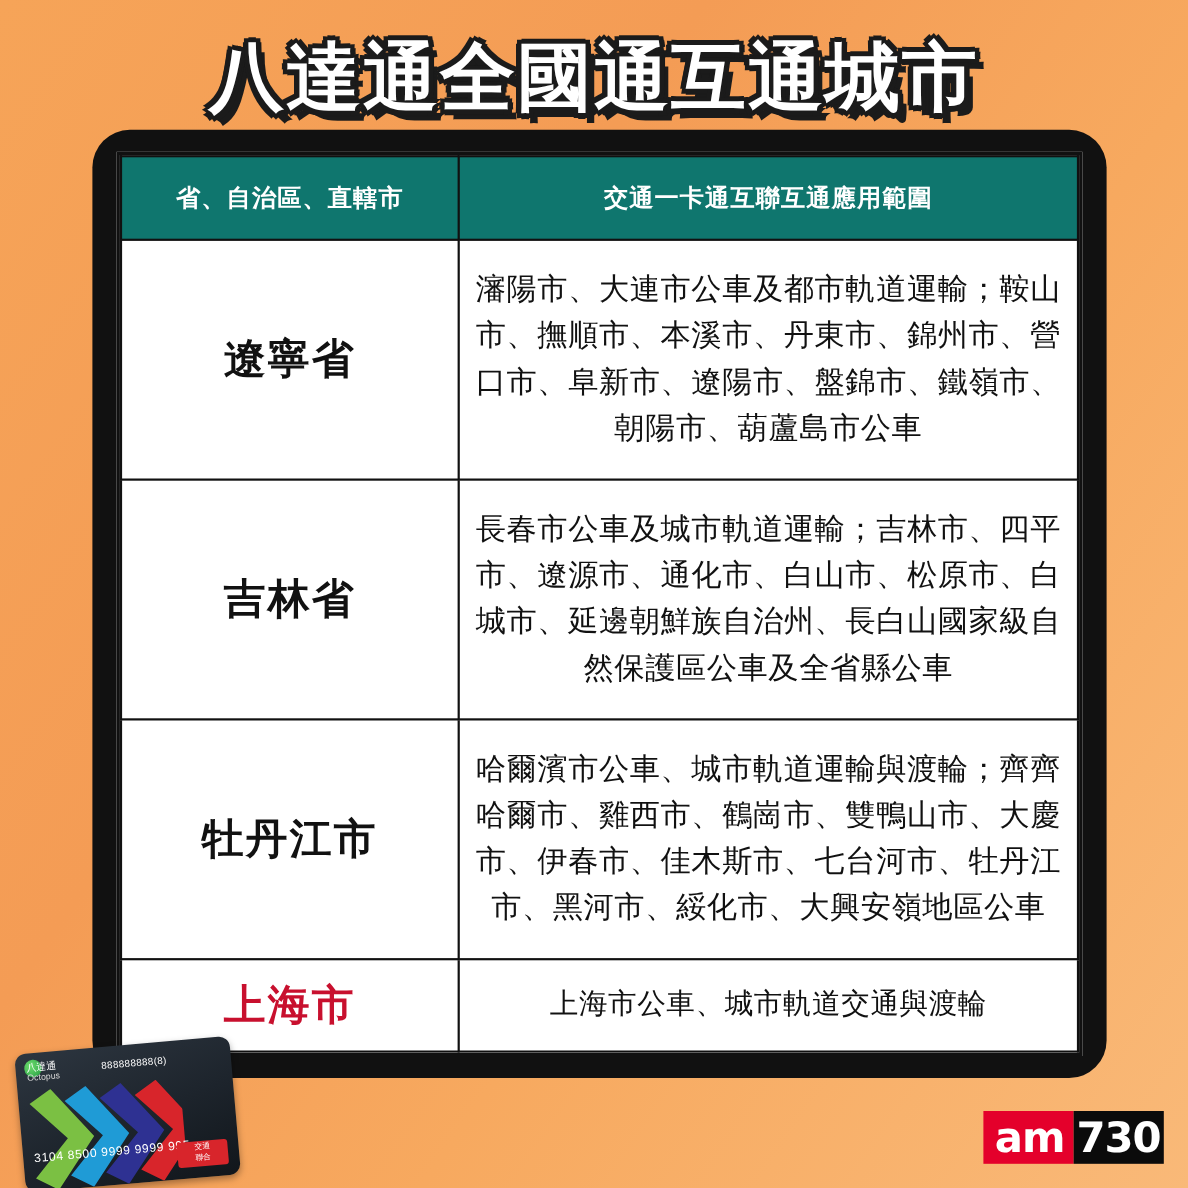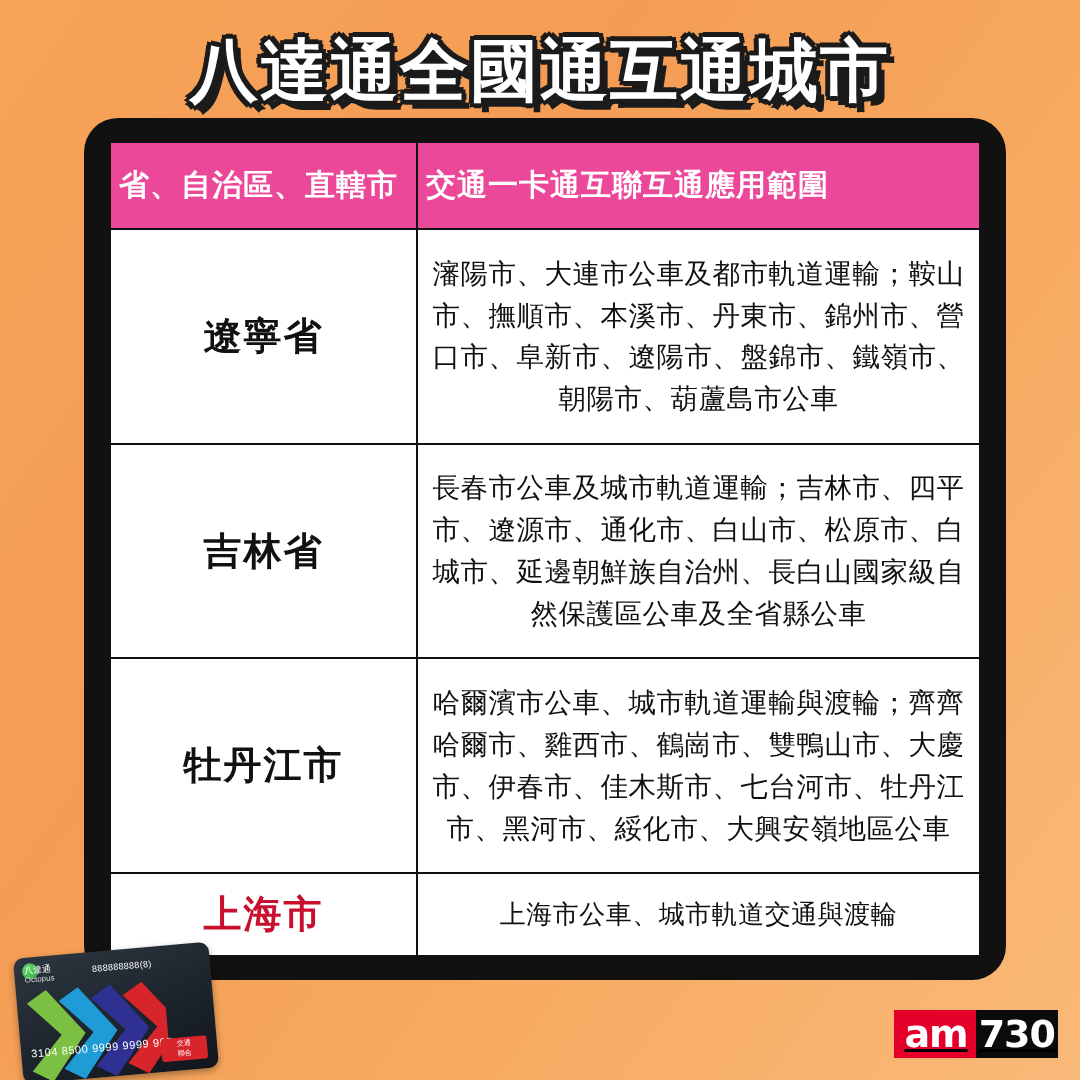"省、自治區、直轄市" table.tbl th { background: #ec4899 -> #0f766e; font-size: 30px -> 22px; text-align: left -> center }
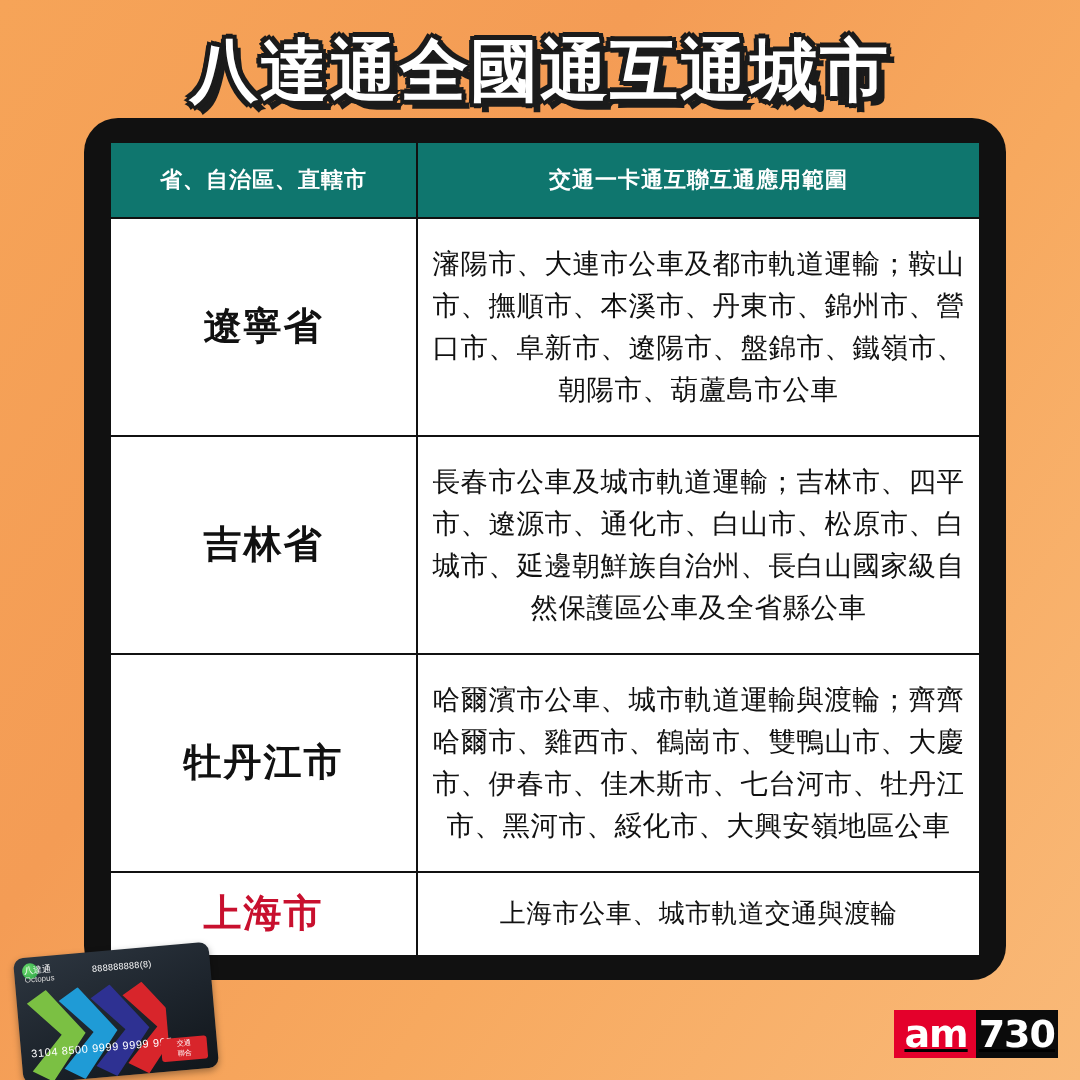"am" #am730 { text-decoration: underline -> none }
